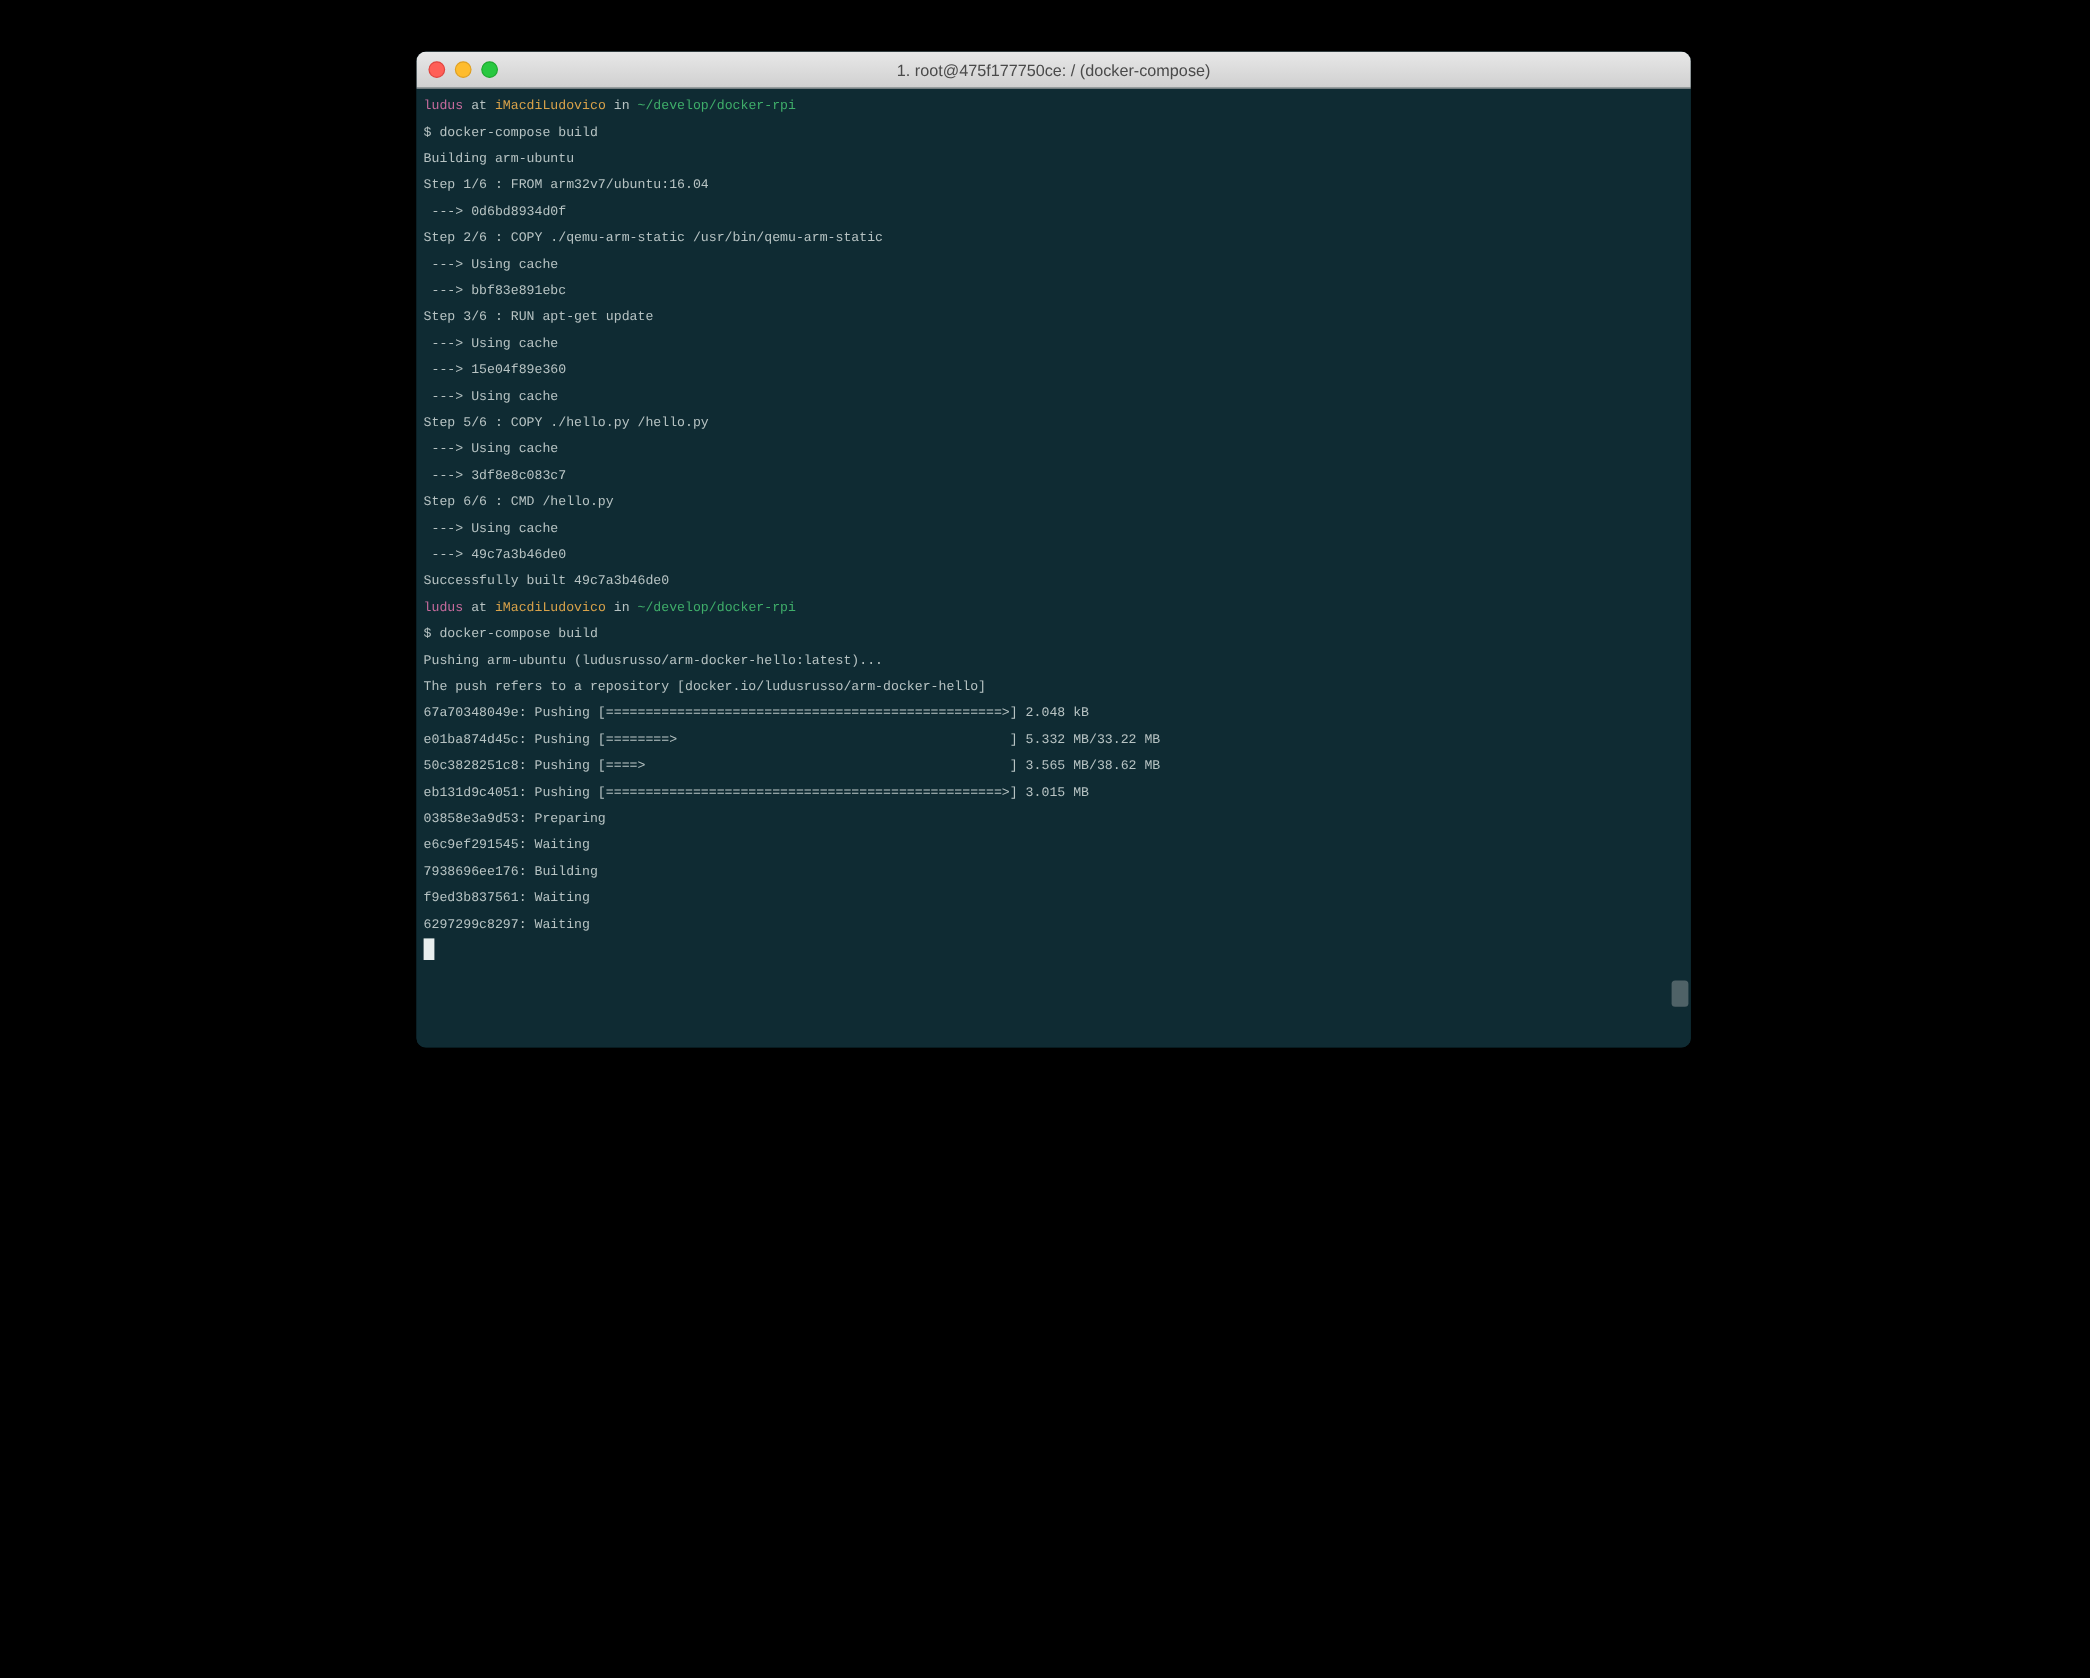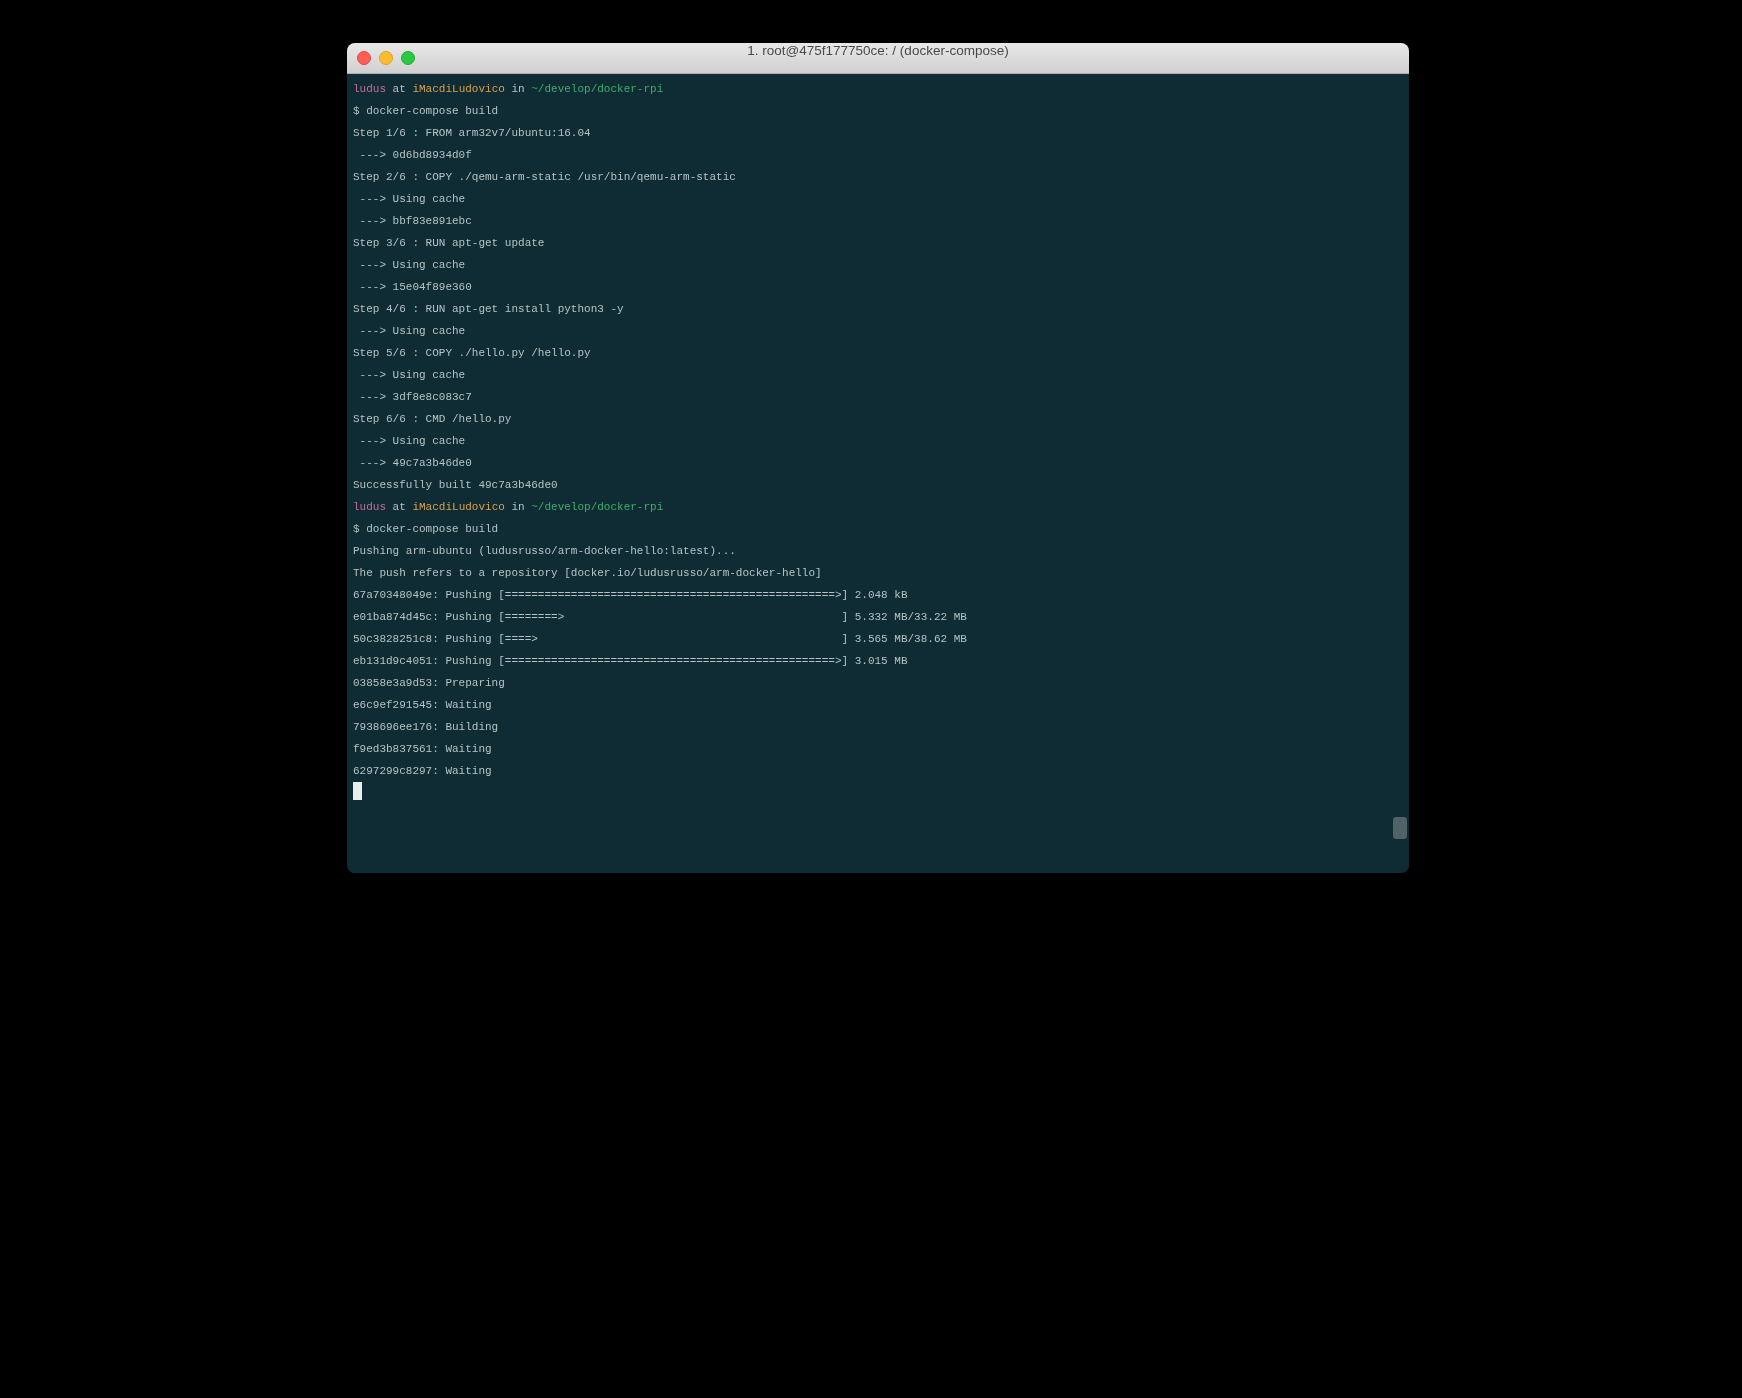"1. root@475f177750ce: / (docker-compose)" .titlebar { align-items: none -> center }
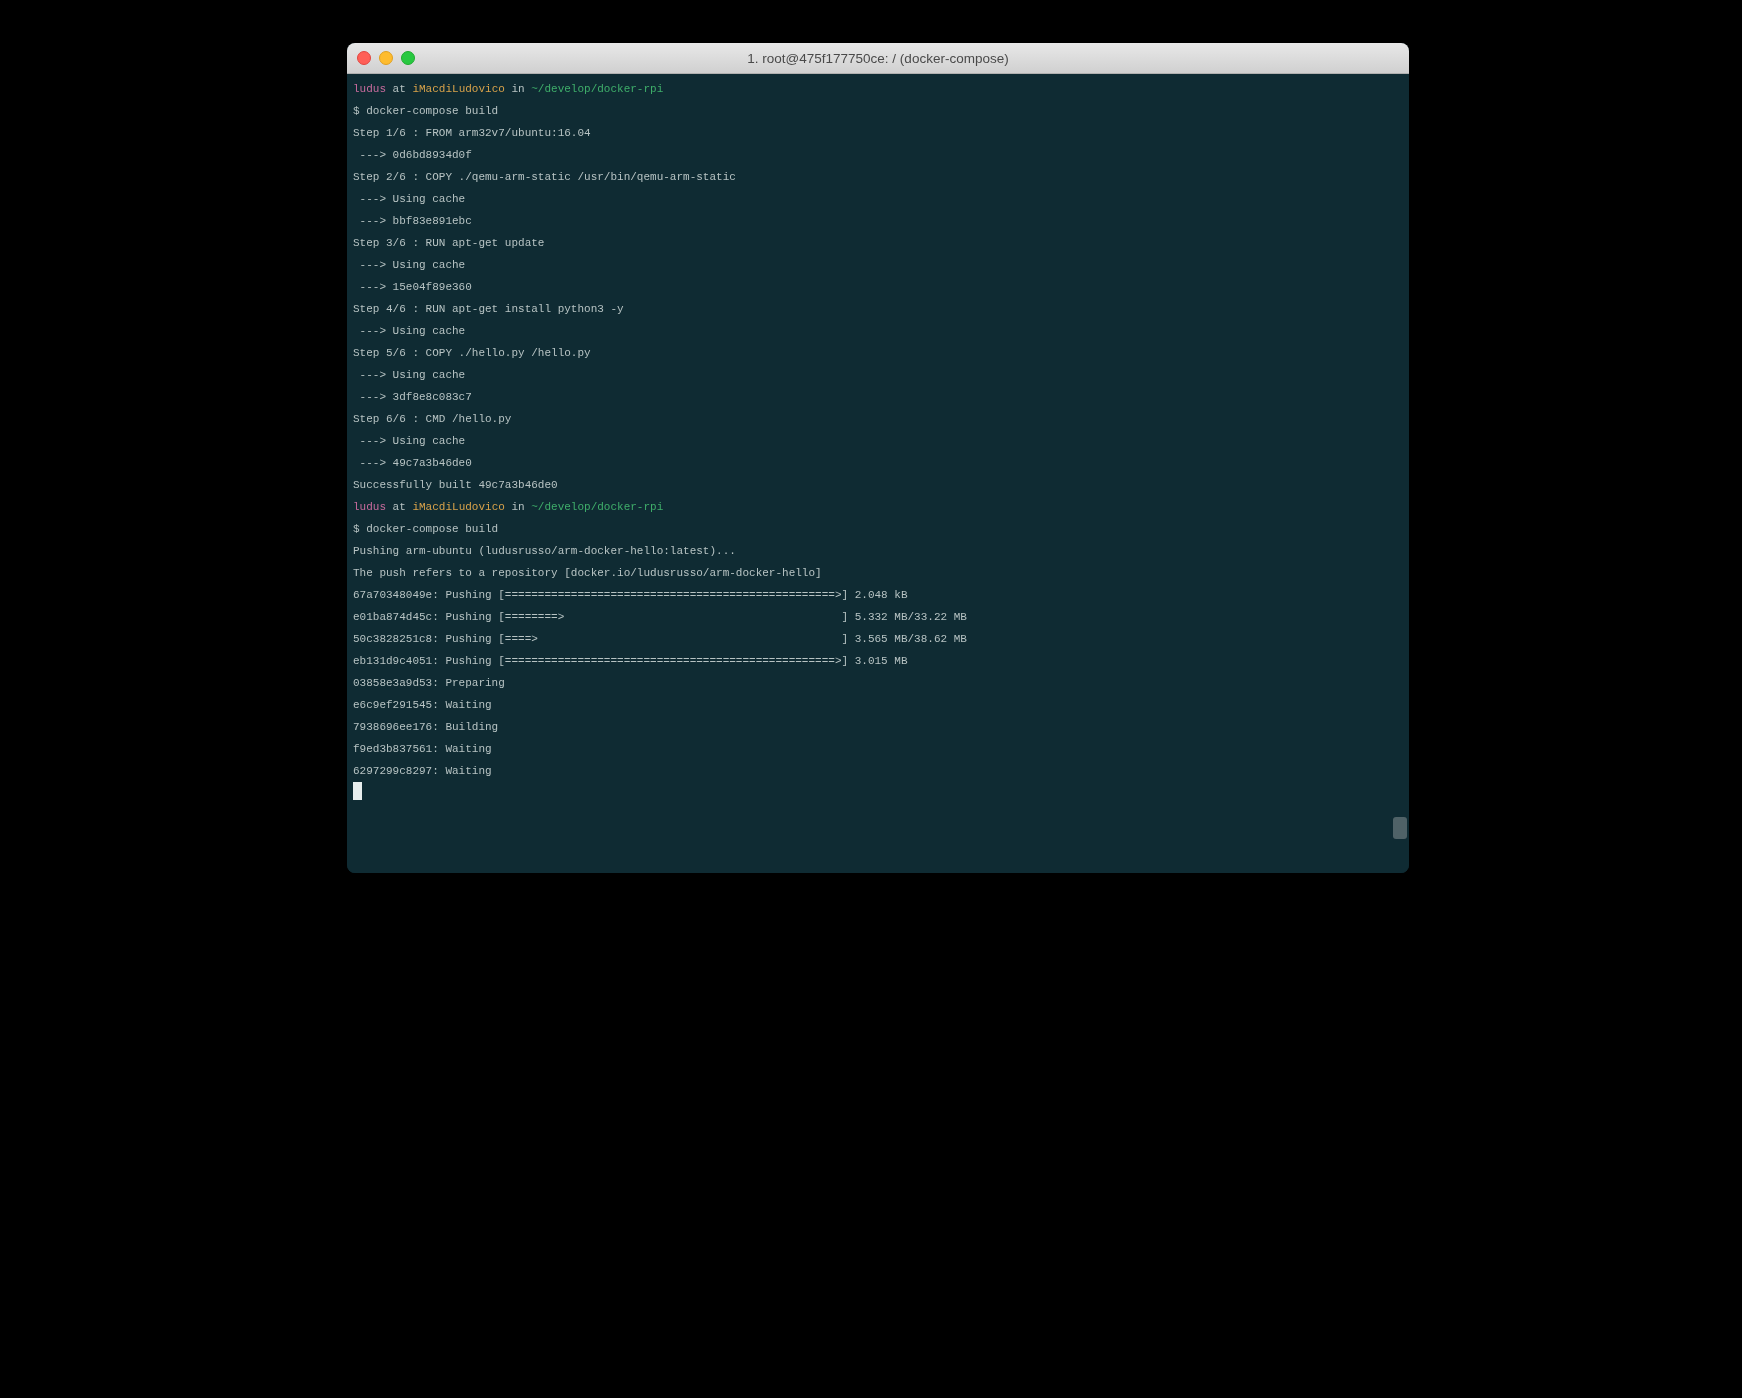"Building arm-ubuntu" div.line { html: none -> <div>Building arm-ubuntu</div> }
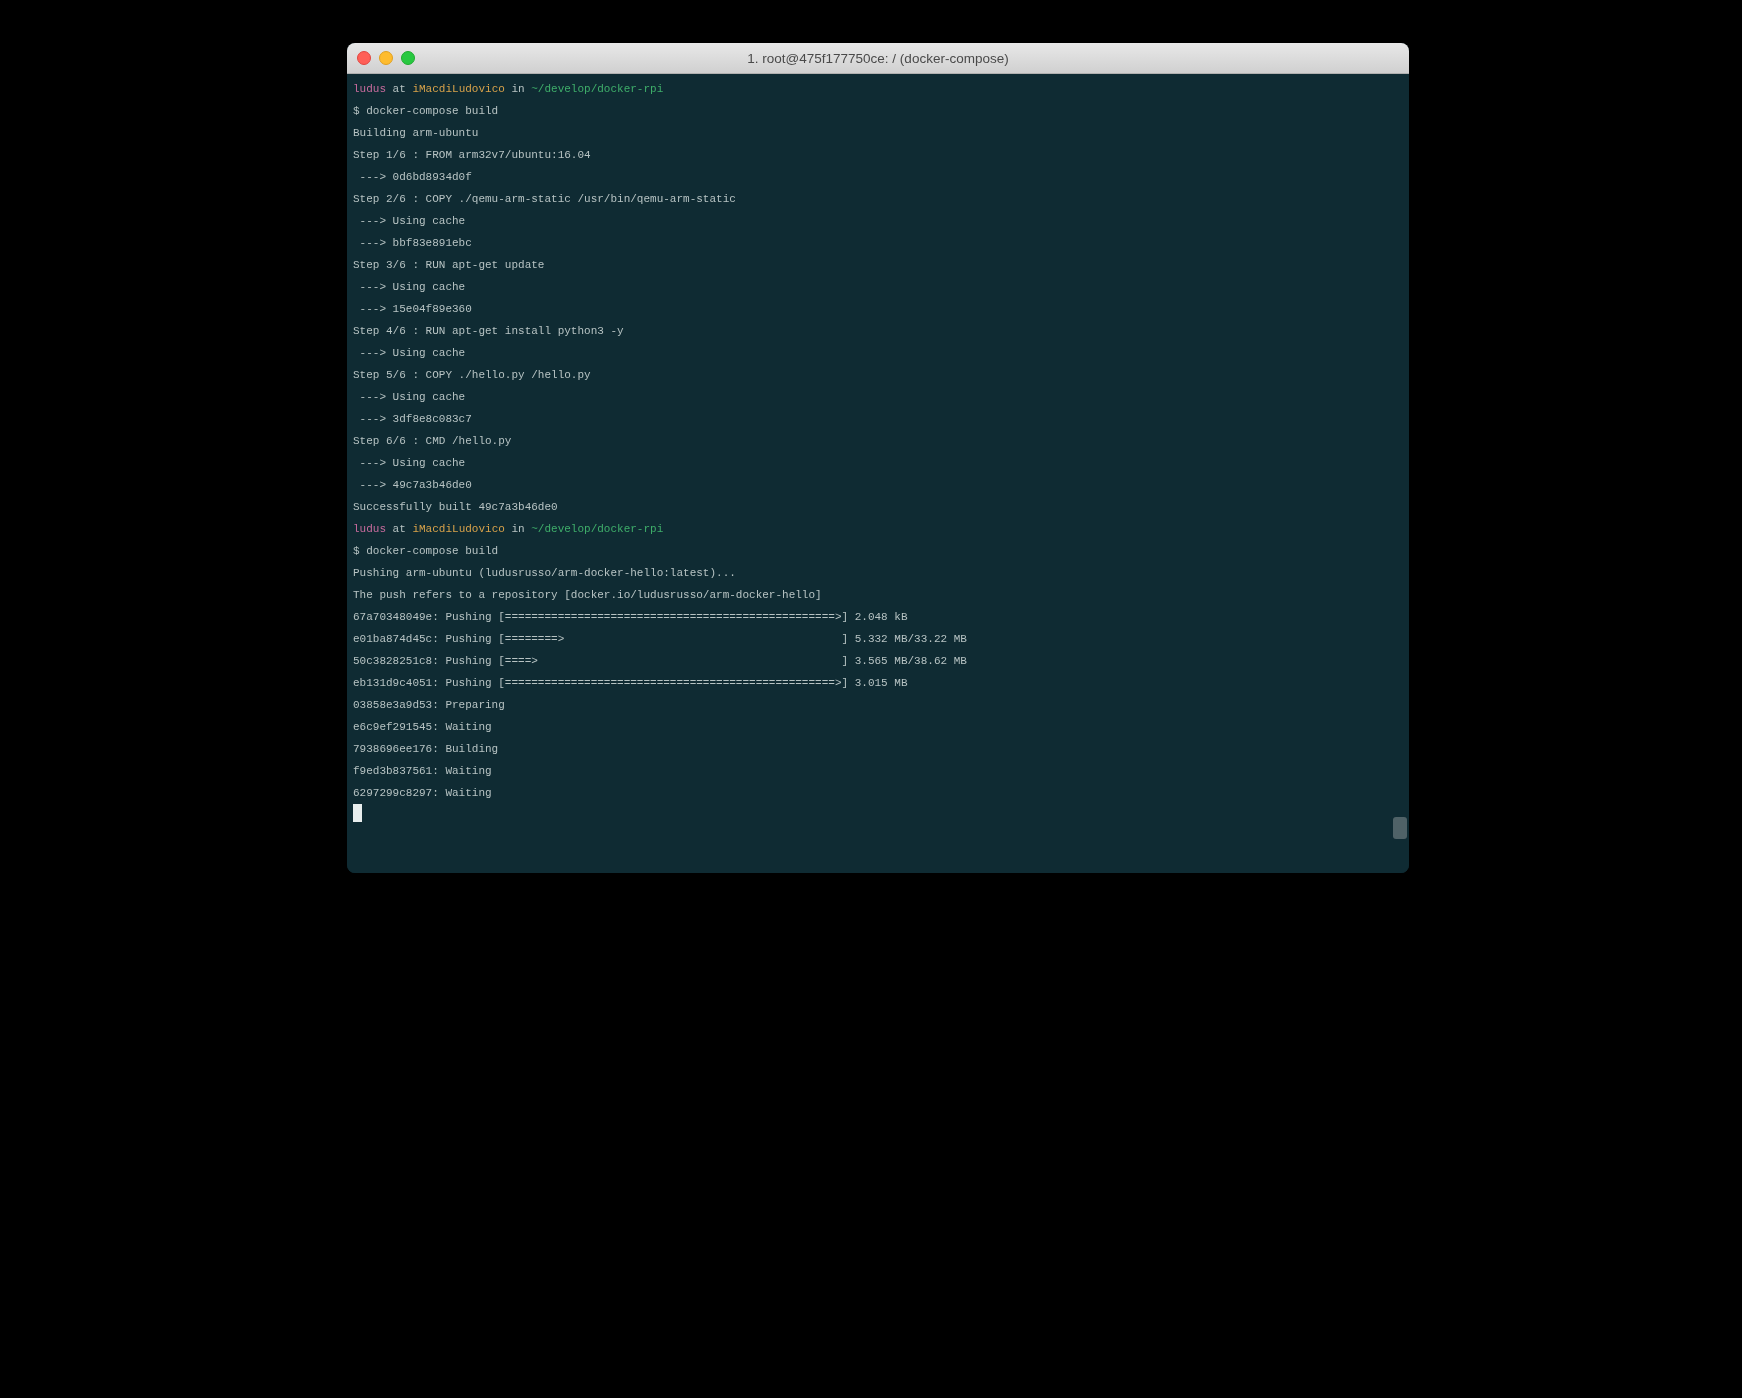"Step 4/6 : RUN apt-get" div.line { html: <div>Step 4/6 : RUN apt-get install python3 -y</div> -> none }
